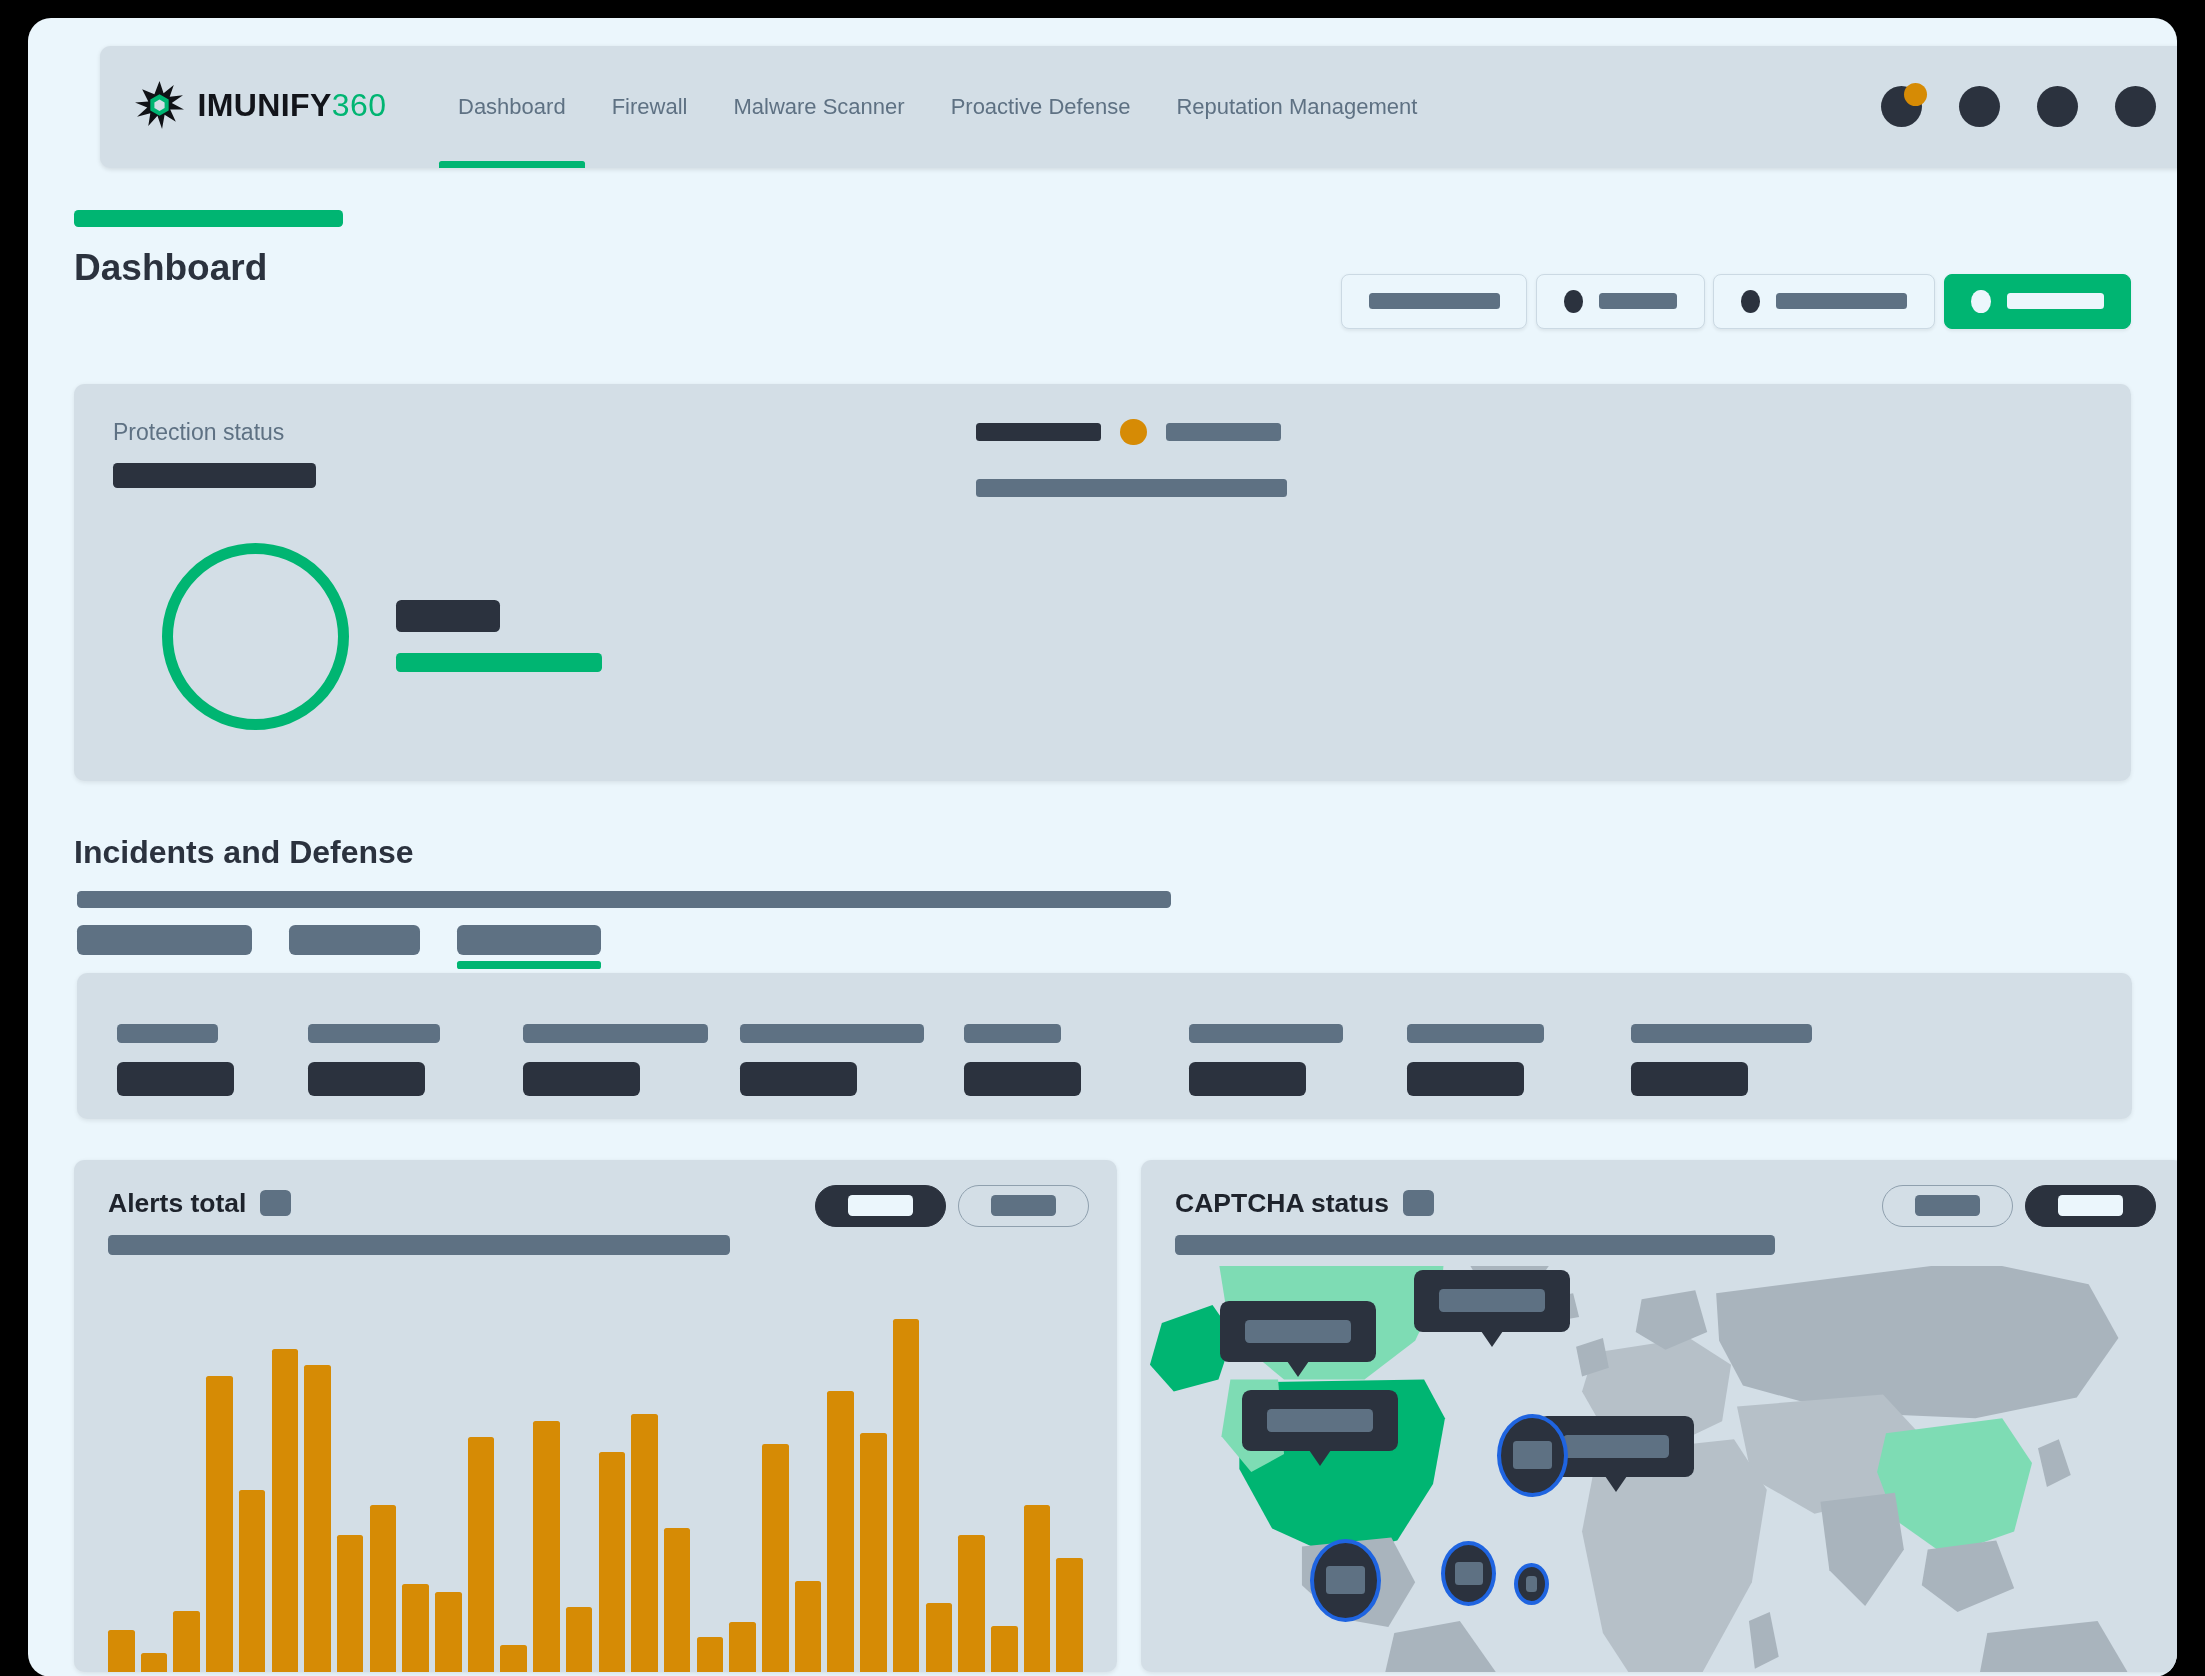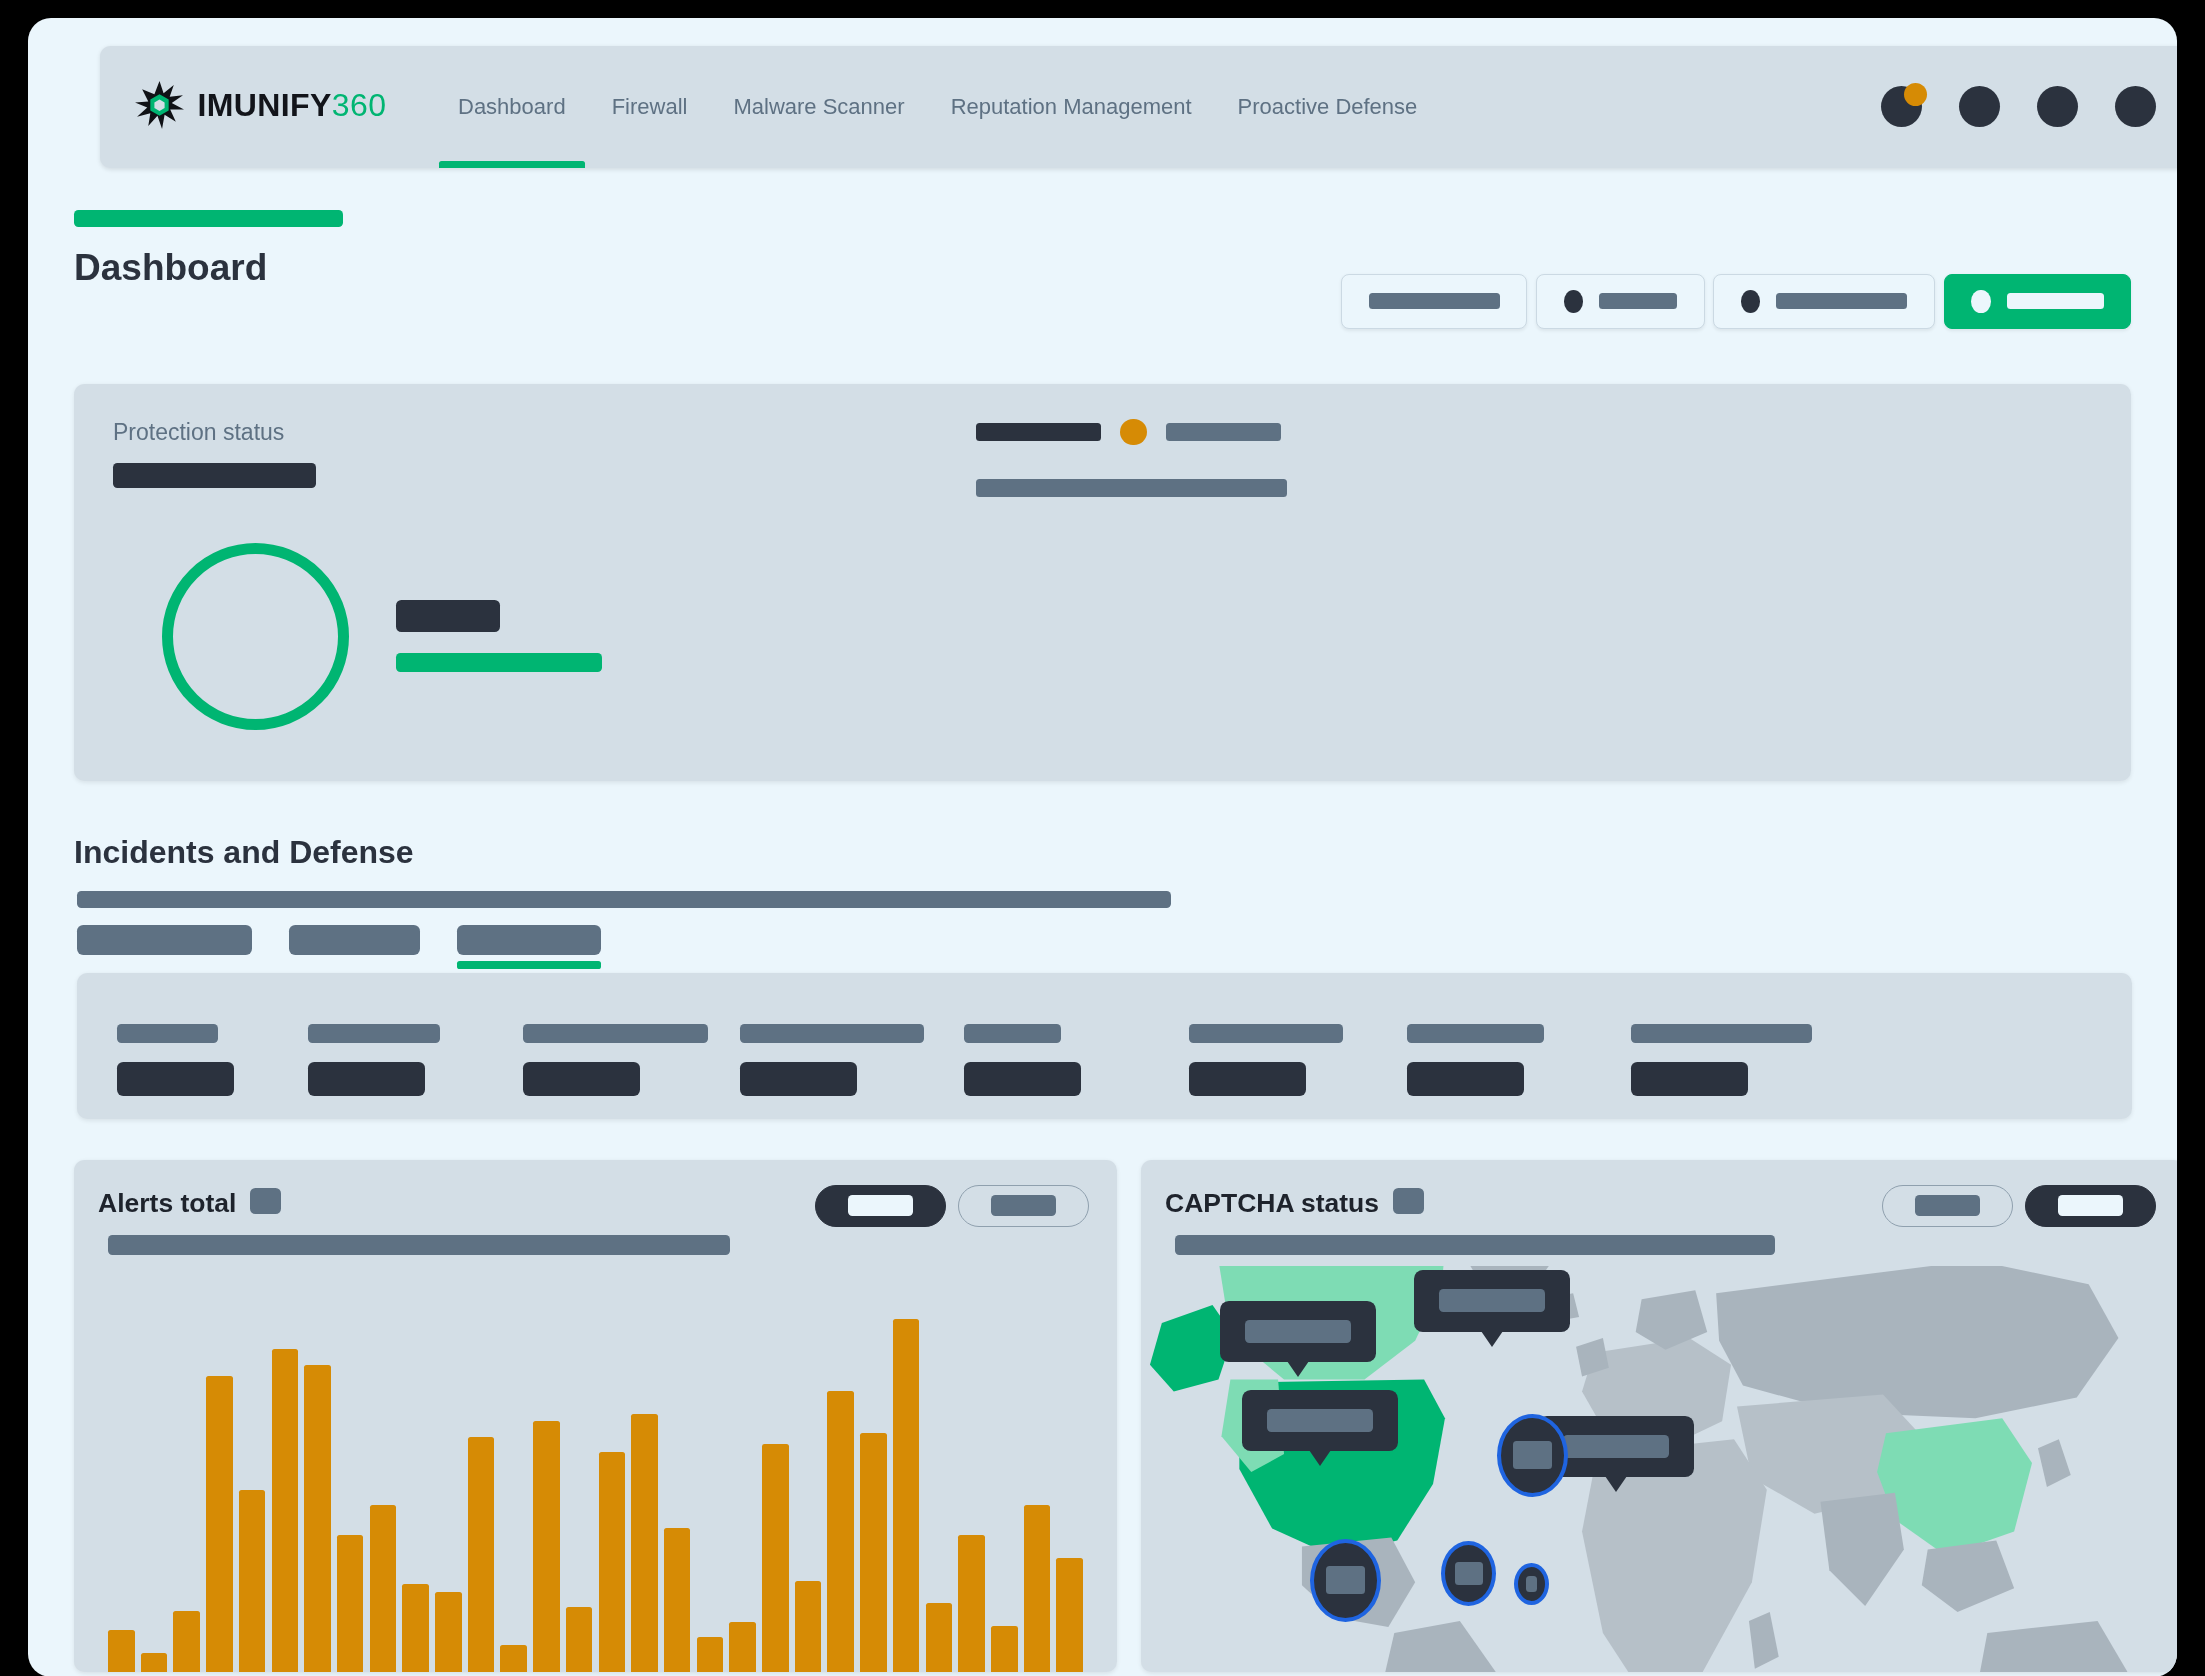"Reputation Management" div.nav-item { order: before "Proactive Defense" -> after "Proactive Defense" }
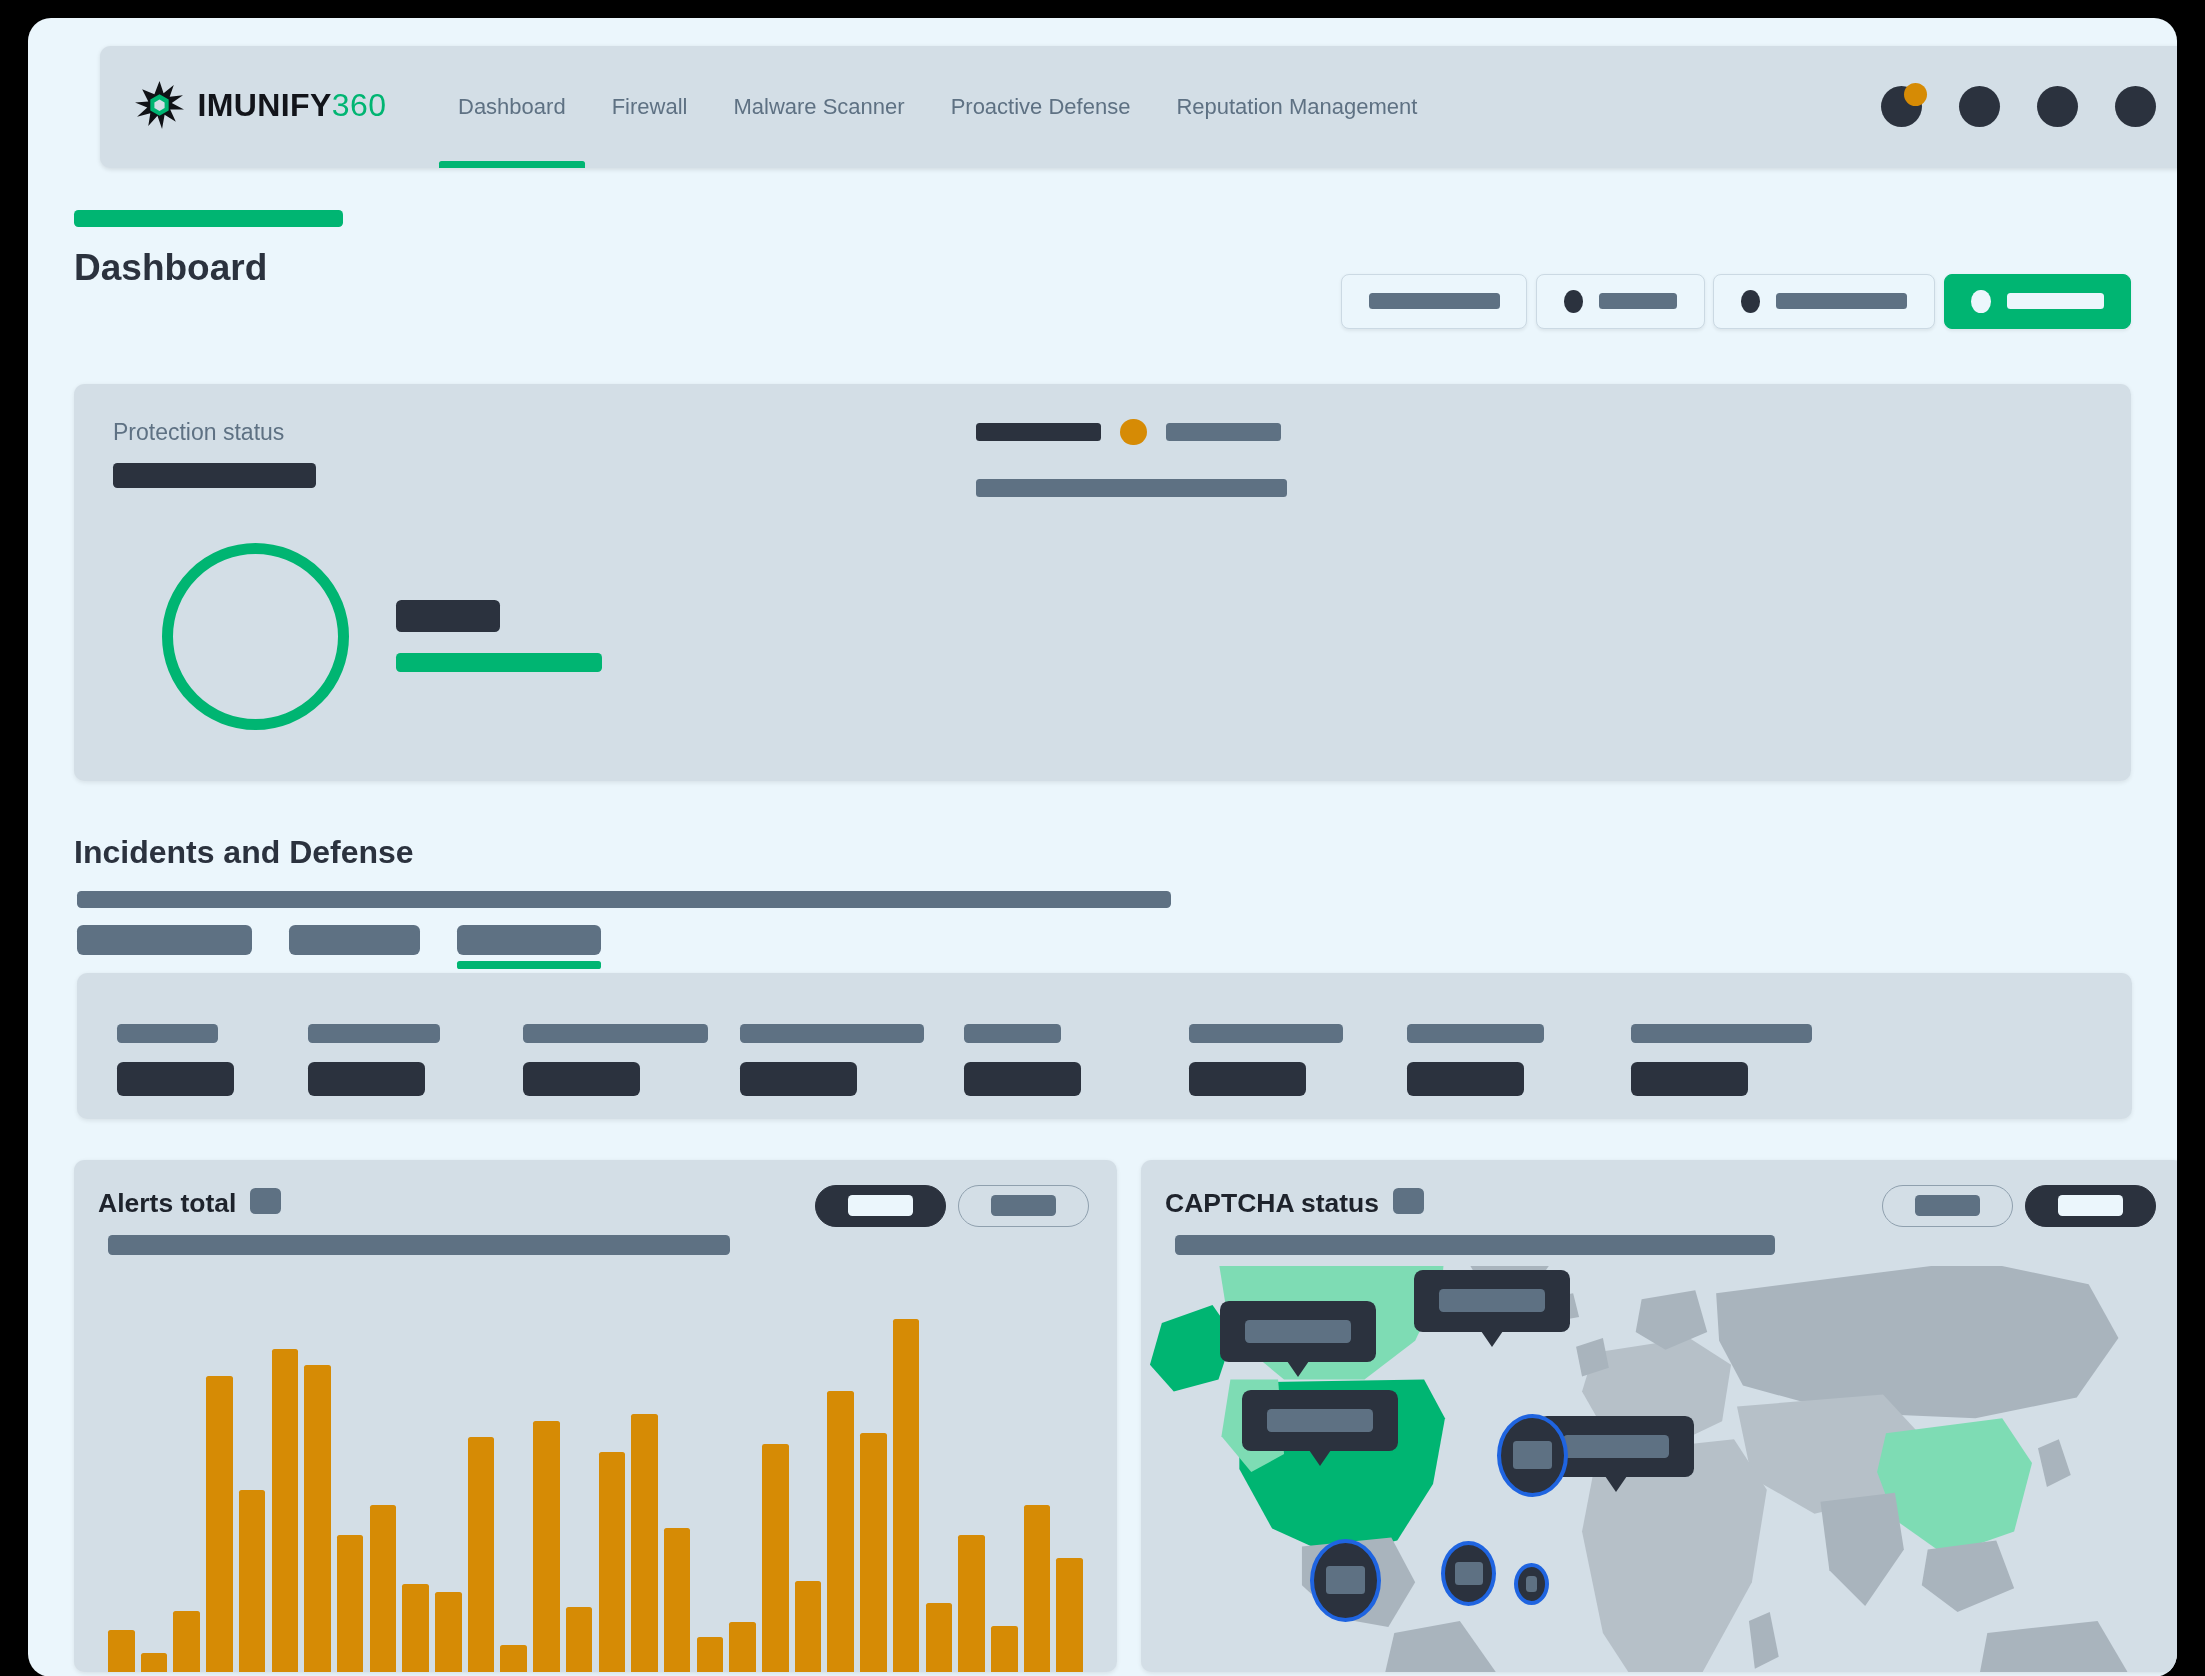"Alerts total" .panel-head { align-items: none -> center; left: 24px -> 34px }
